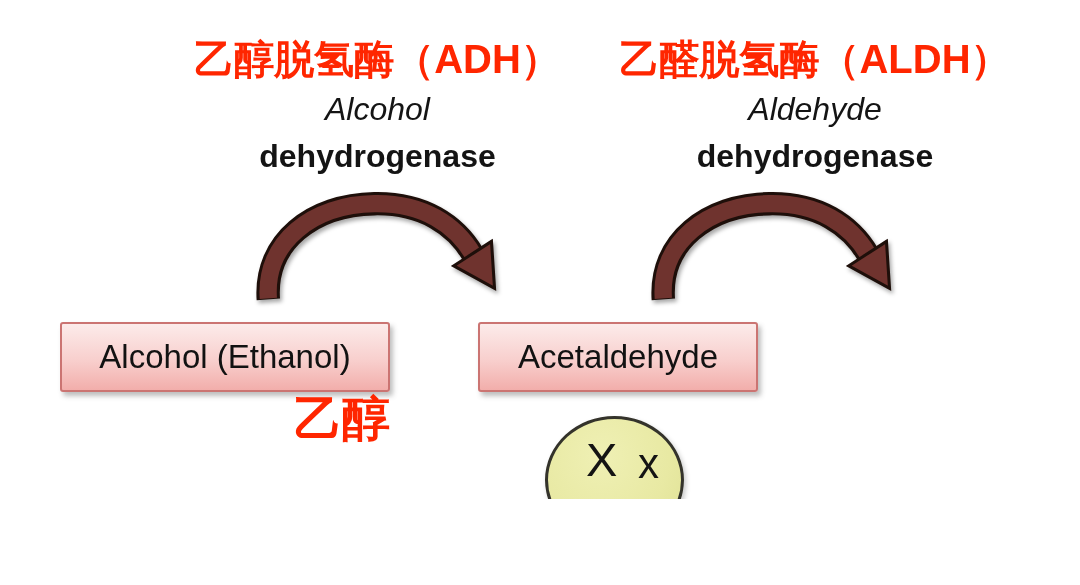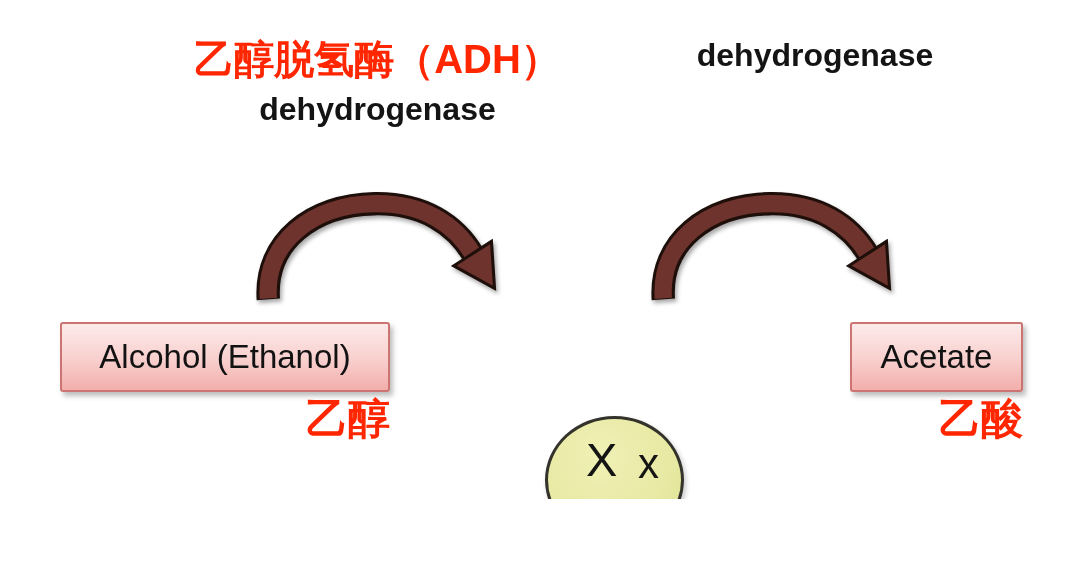"乙醛脱氢酶（ALDH）" div.cn-title { html: none -> <div>乙醛脱氢酶（ALDH）</div> }
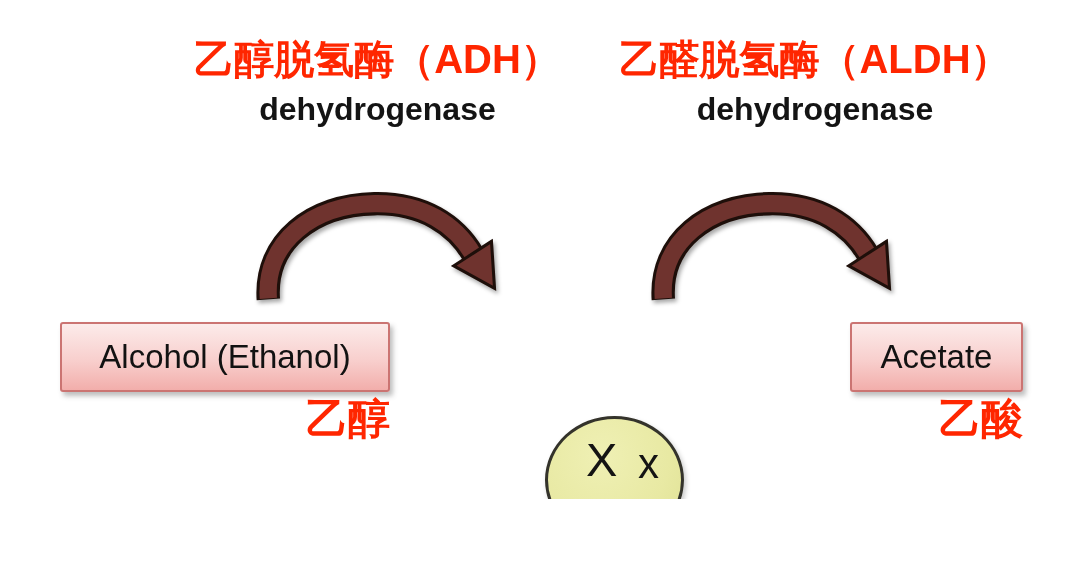"Alcohol" div.en-italic { html: none -> <div>Alcohol</div> }
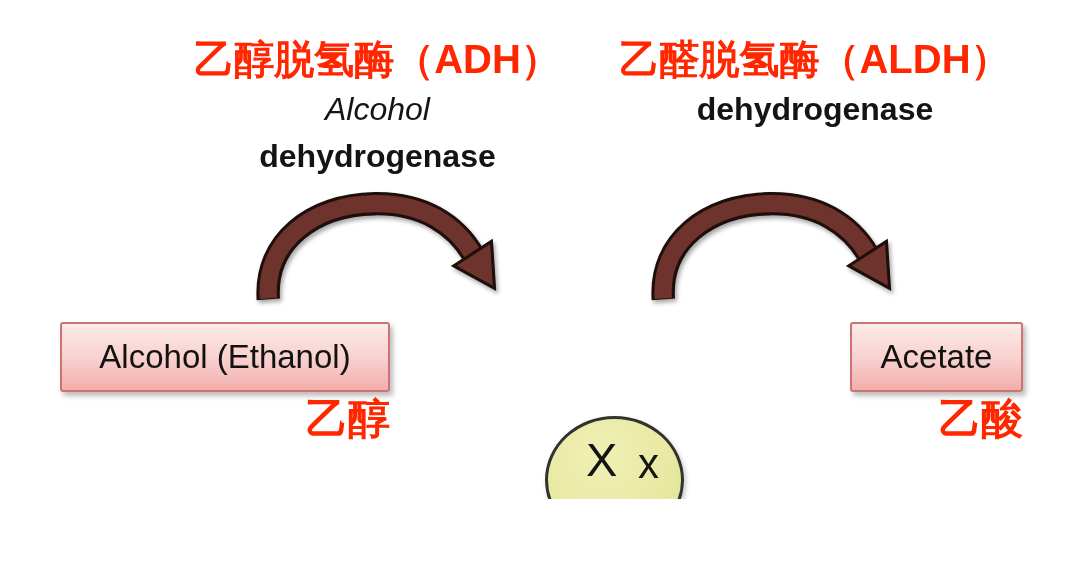"Aldehyde" div.en-italic { html: none -> <div>Aldehyde</div> }
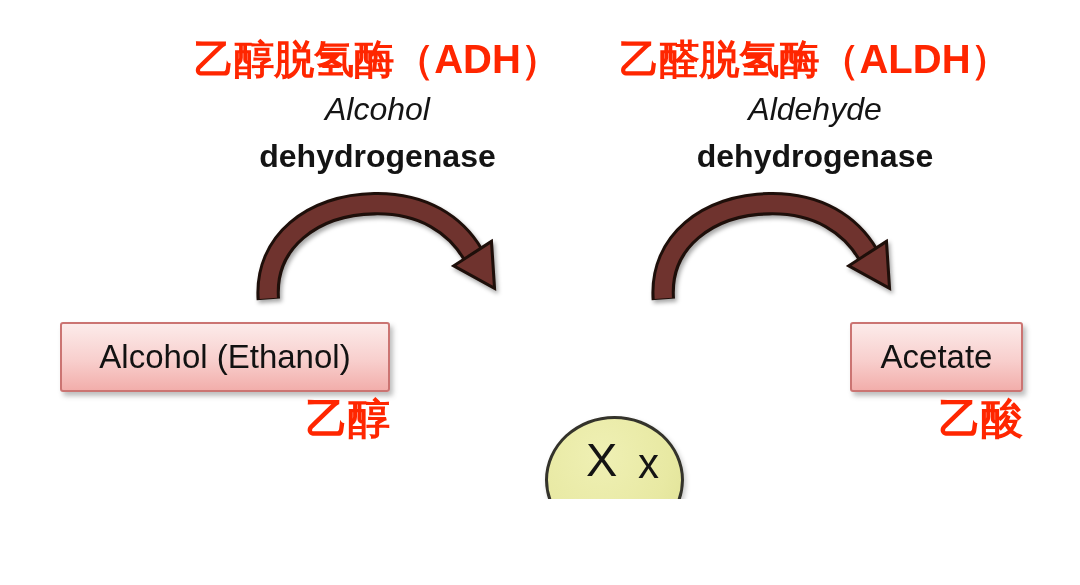"Acetaldehyde" div.compound-box { html: none -> <div> <span>Acetaldehyde</span> </div> }
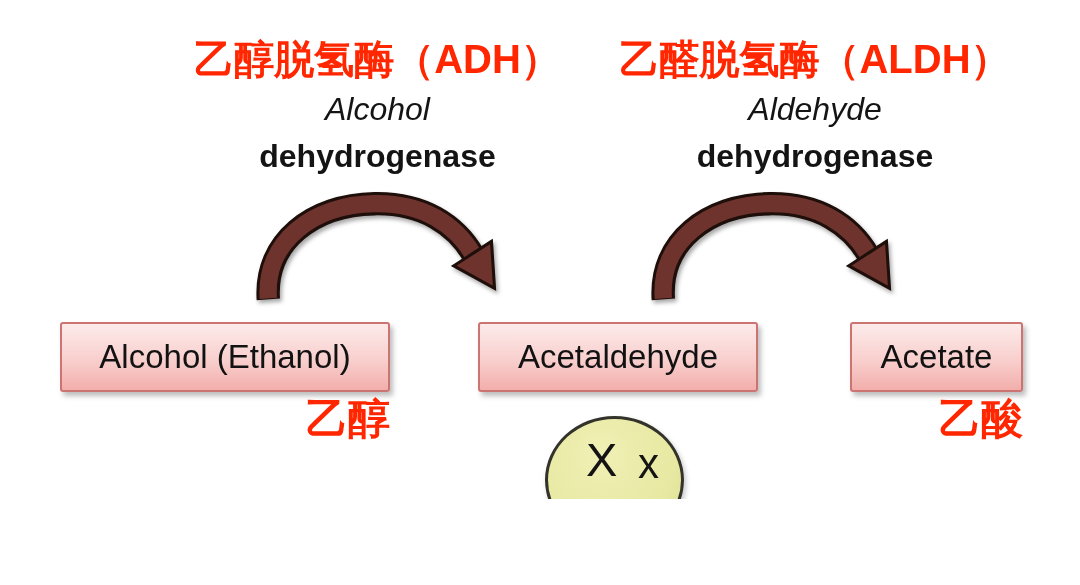"Acetate" div.compound-box { html: <div> <span>Acetate</span> </div> -> none }
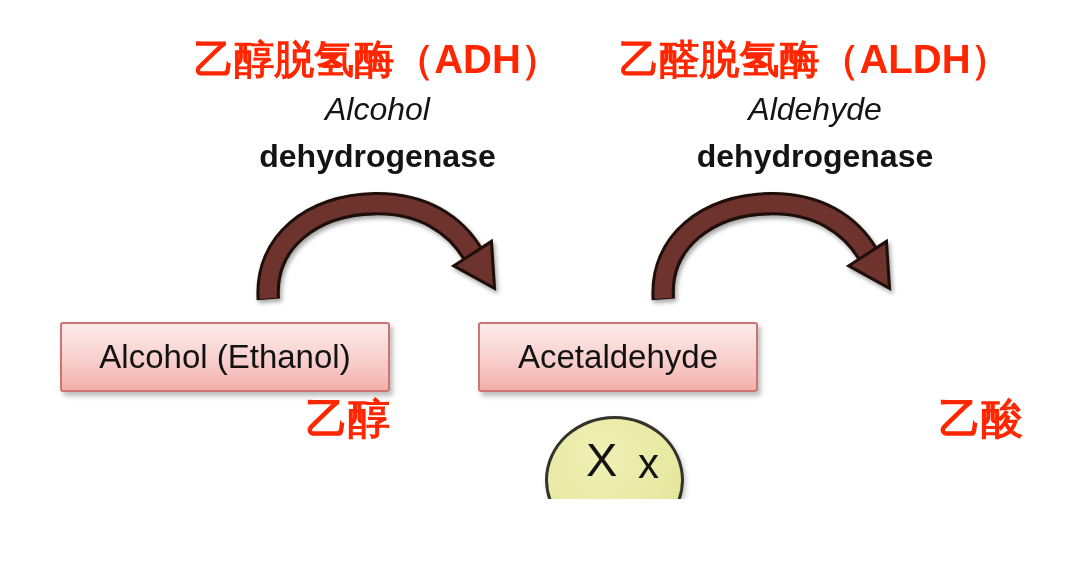"乙醇" .cn-label { font-size: 42px -> 48px }
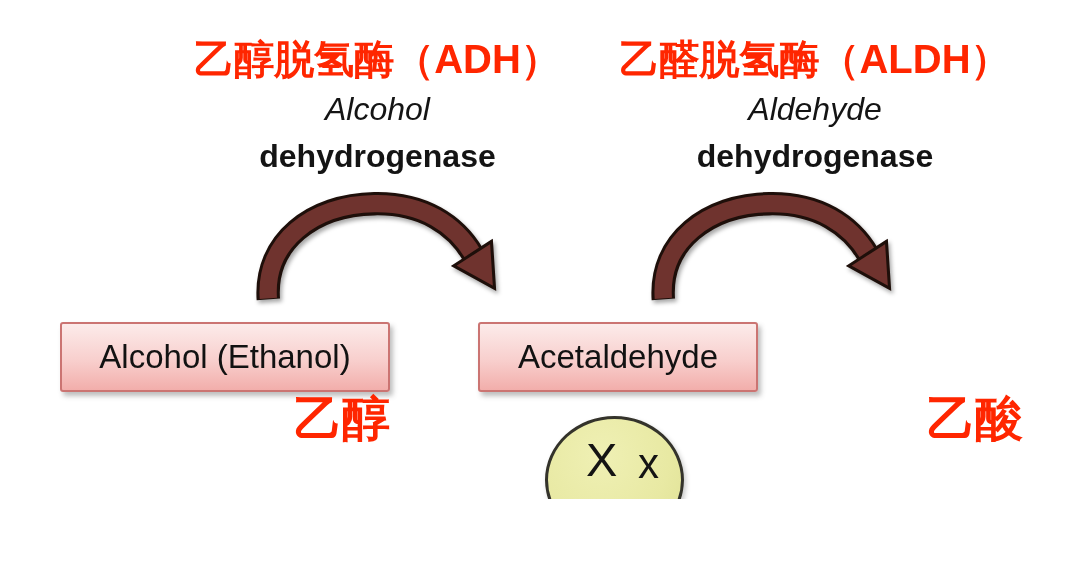"乙酸" div.cn-label { html: <div>乙酸</div> -> none }
